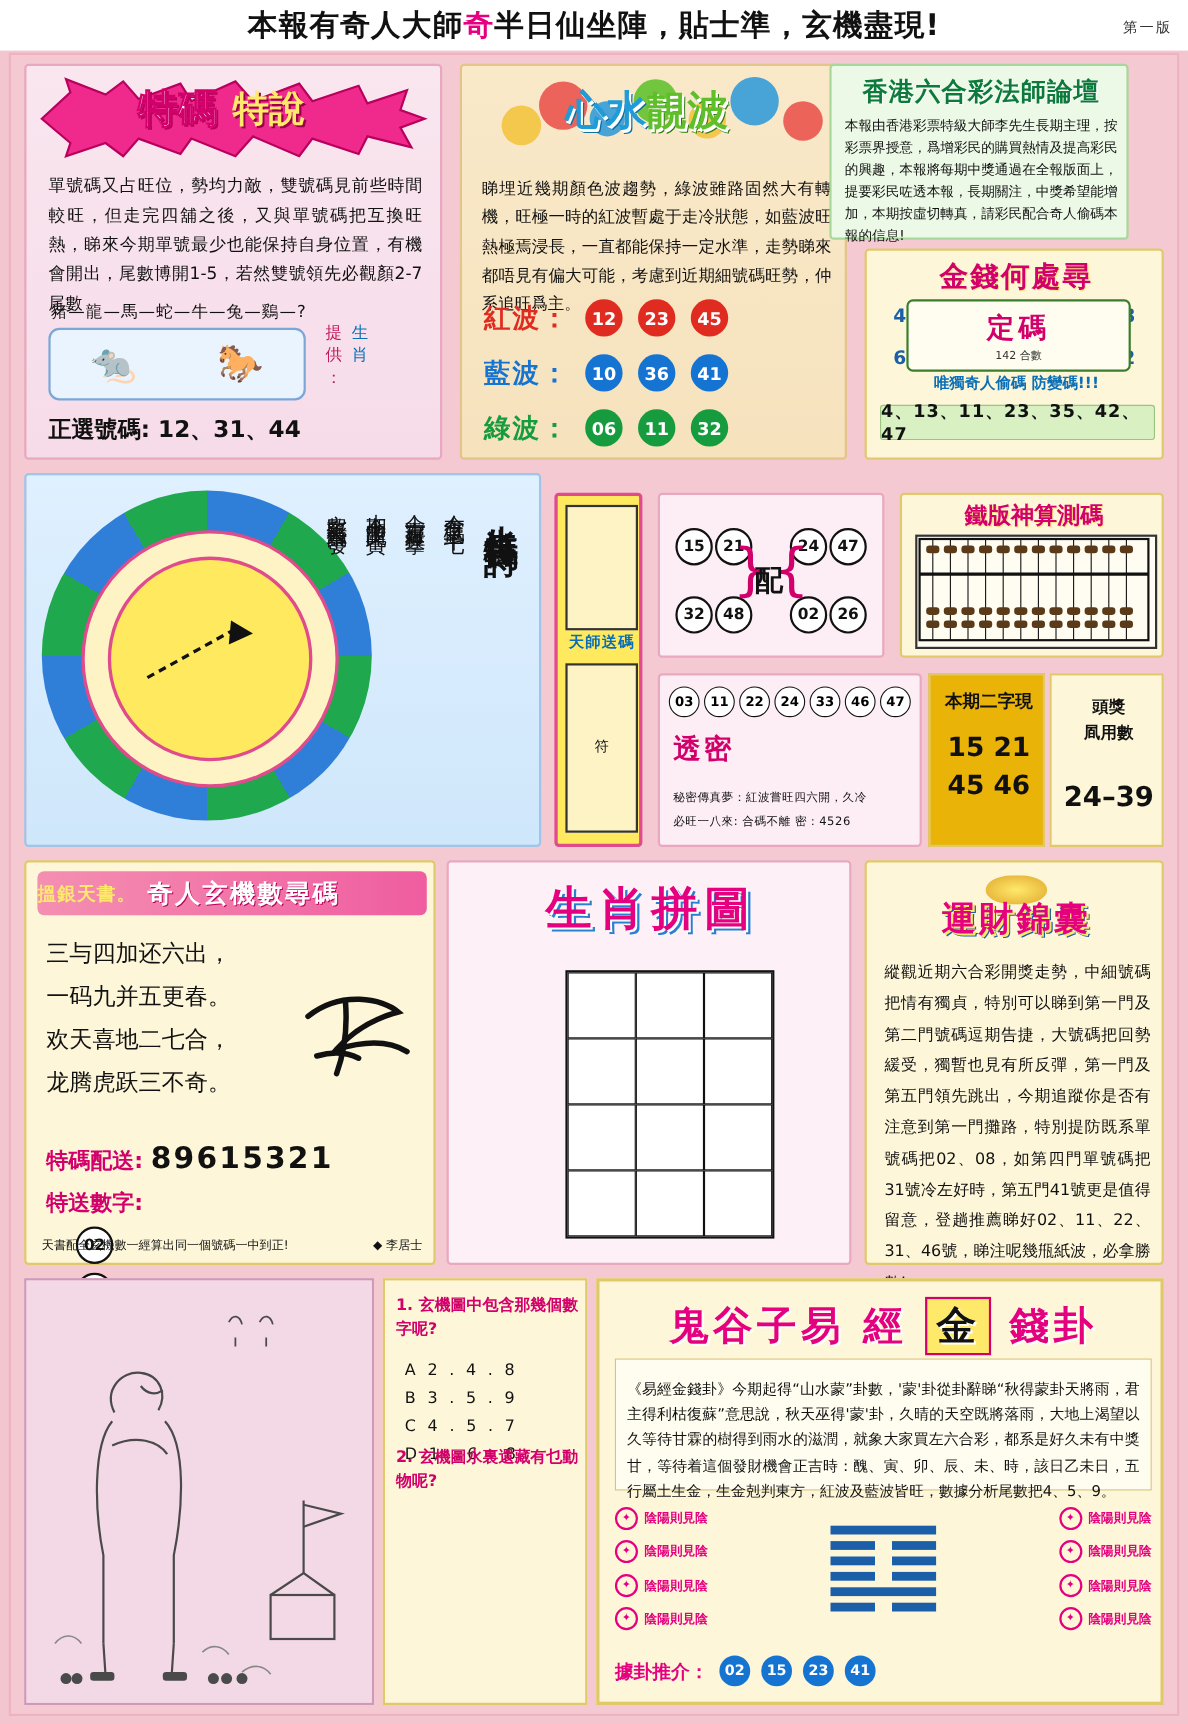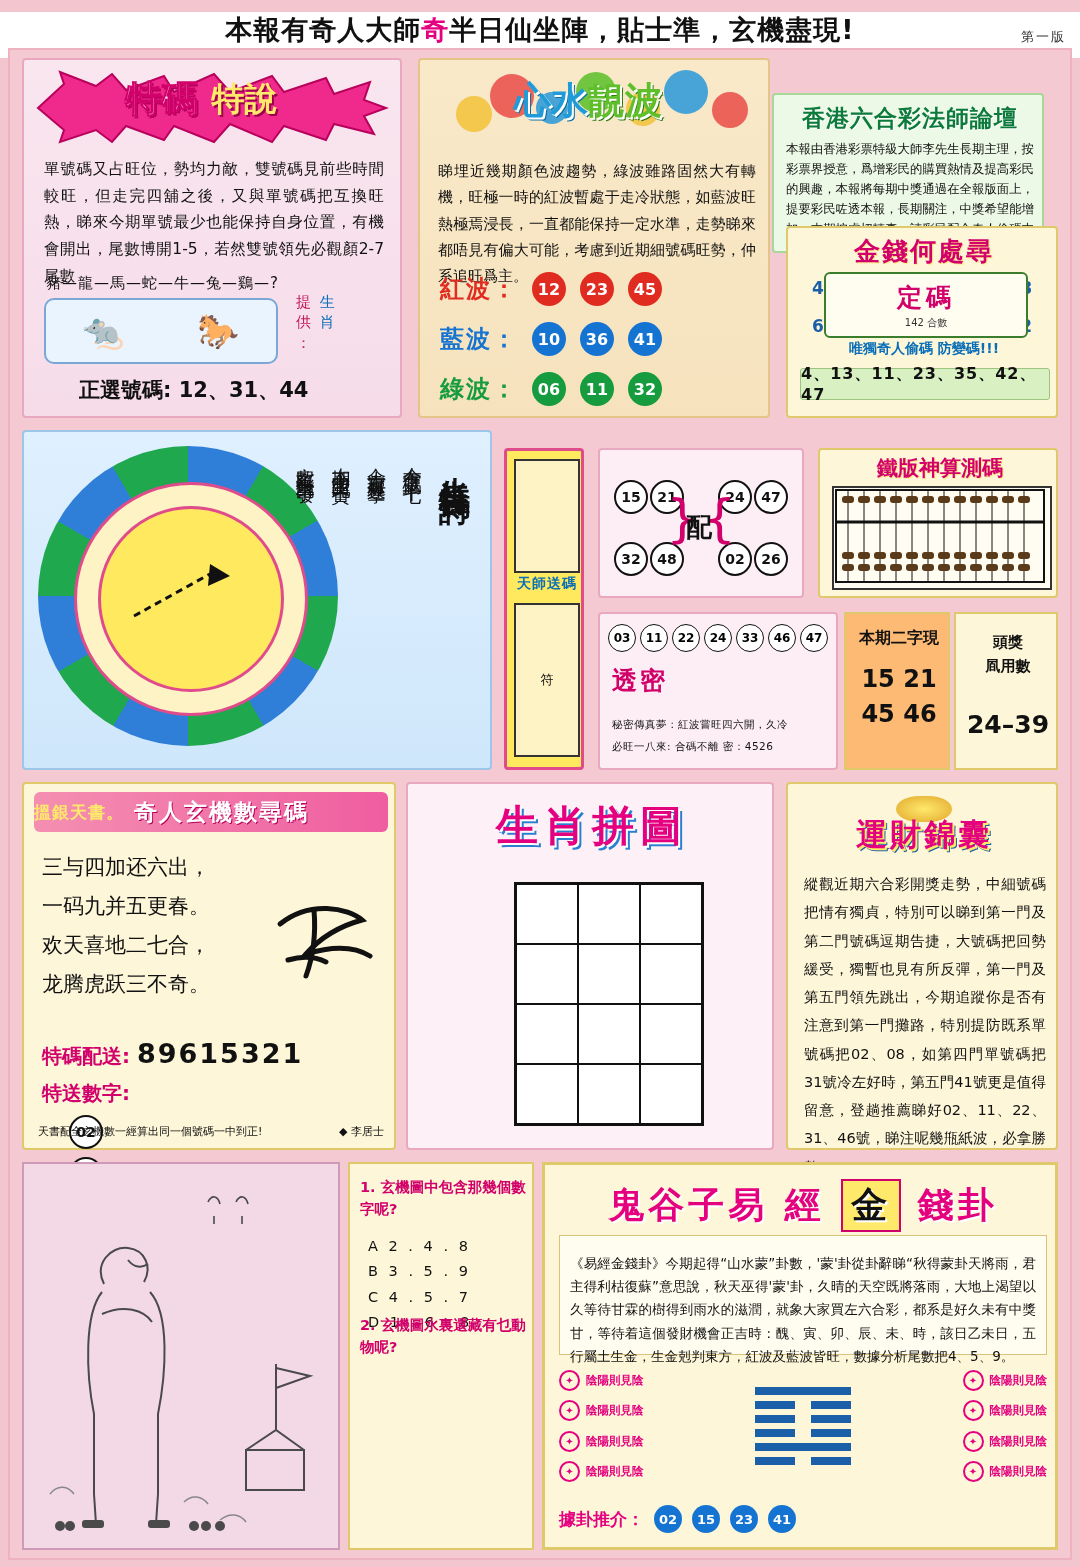"本報有奇人大師奇半日仙坐陣，貼士準，玄機盡現!" .header { align-items: flex-start -> center; top: 12px -> 0 }
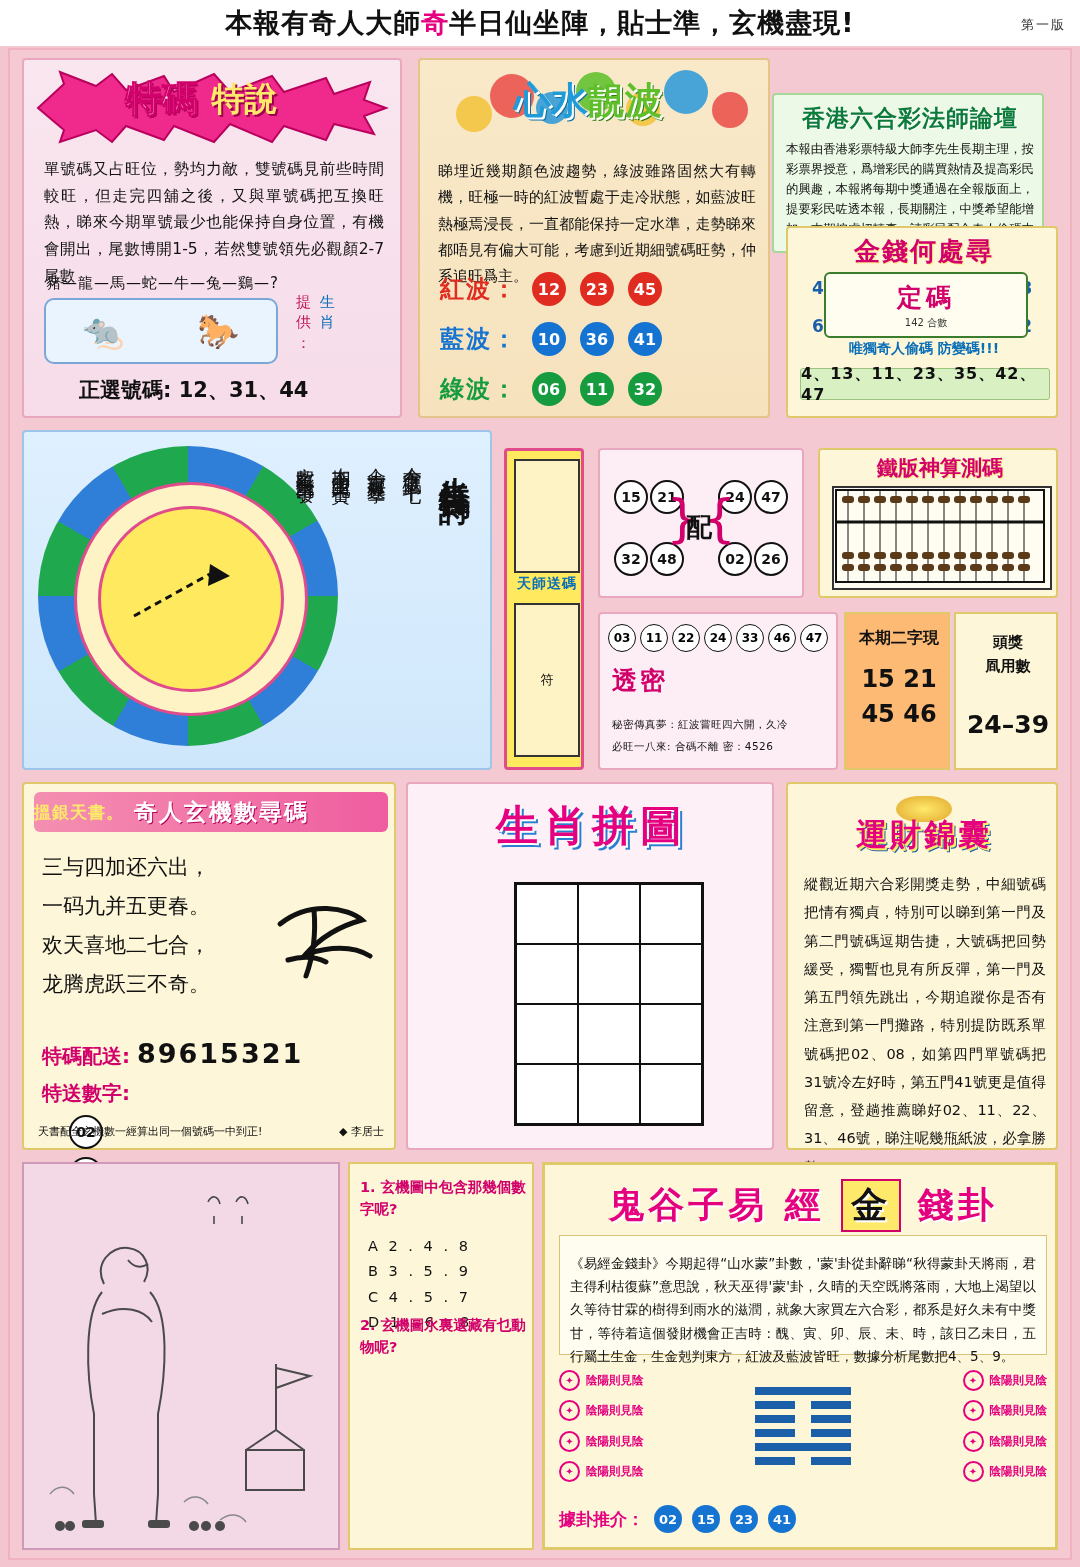"香港六合彩法師論壇" #blkC { left: 772px -> 754px; margin-top: 35px -> none }
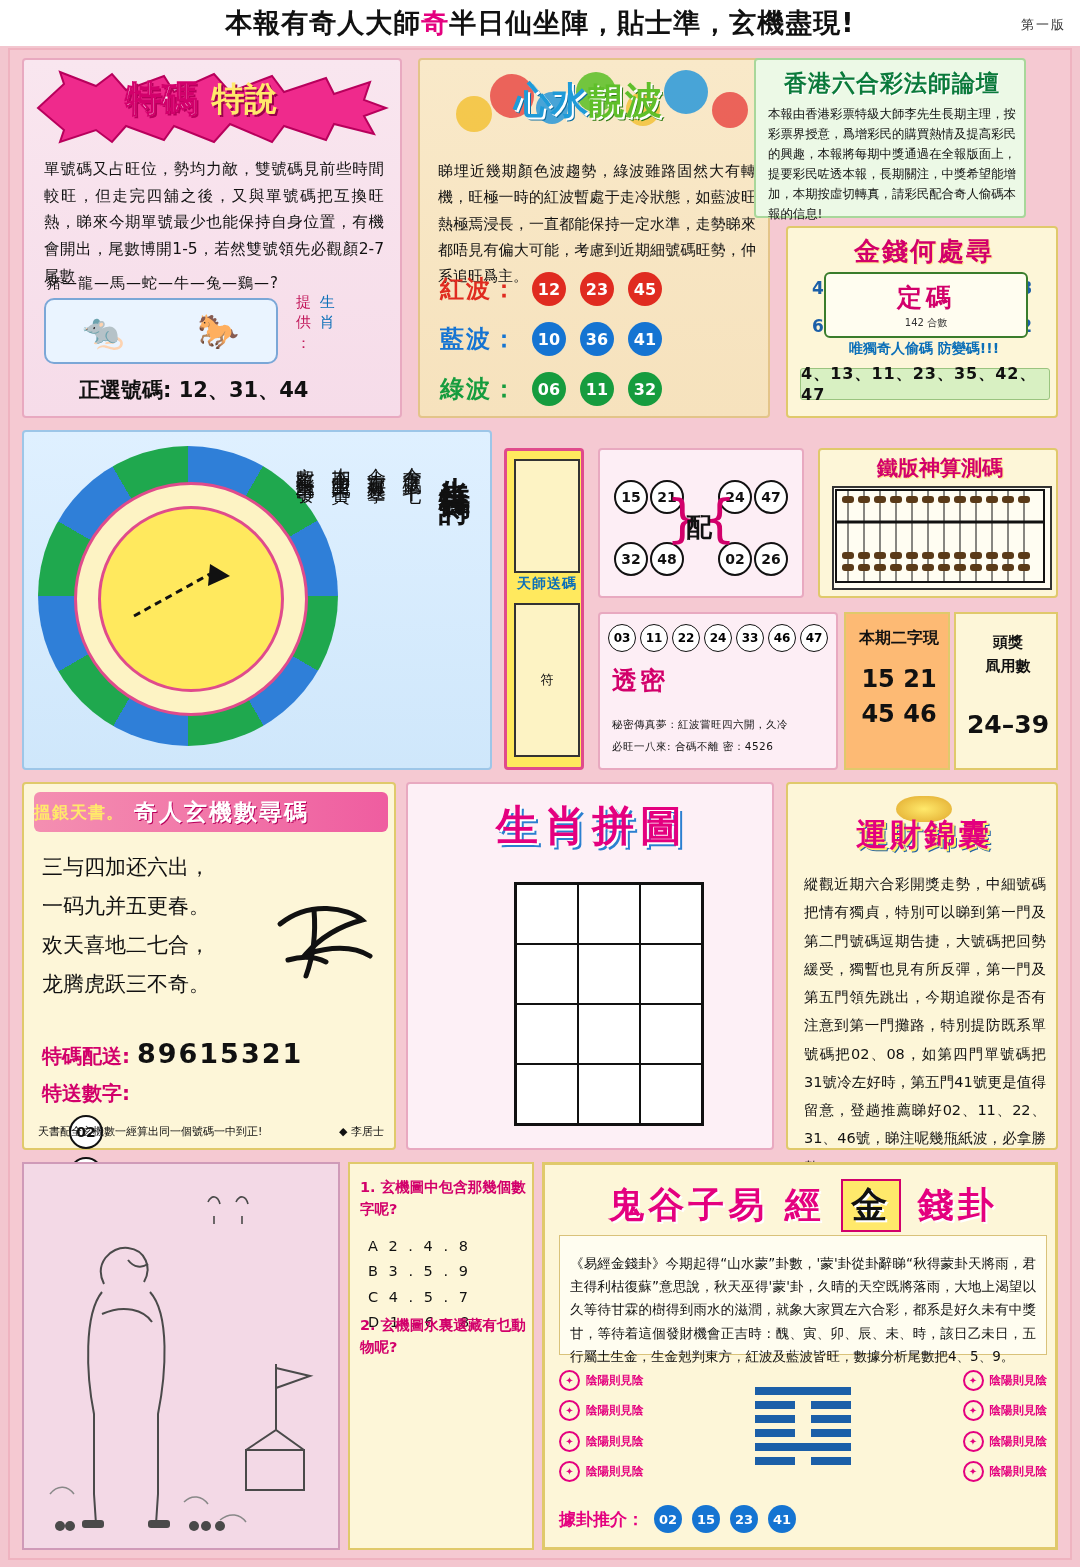"正選號碼: 12、31、44" .blkA-final { margin-left: 35px -> none }
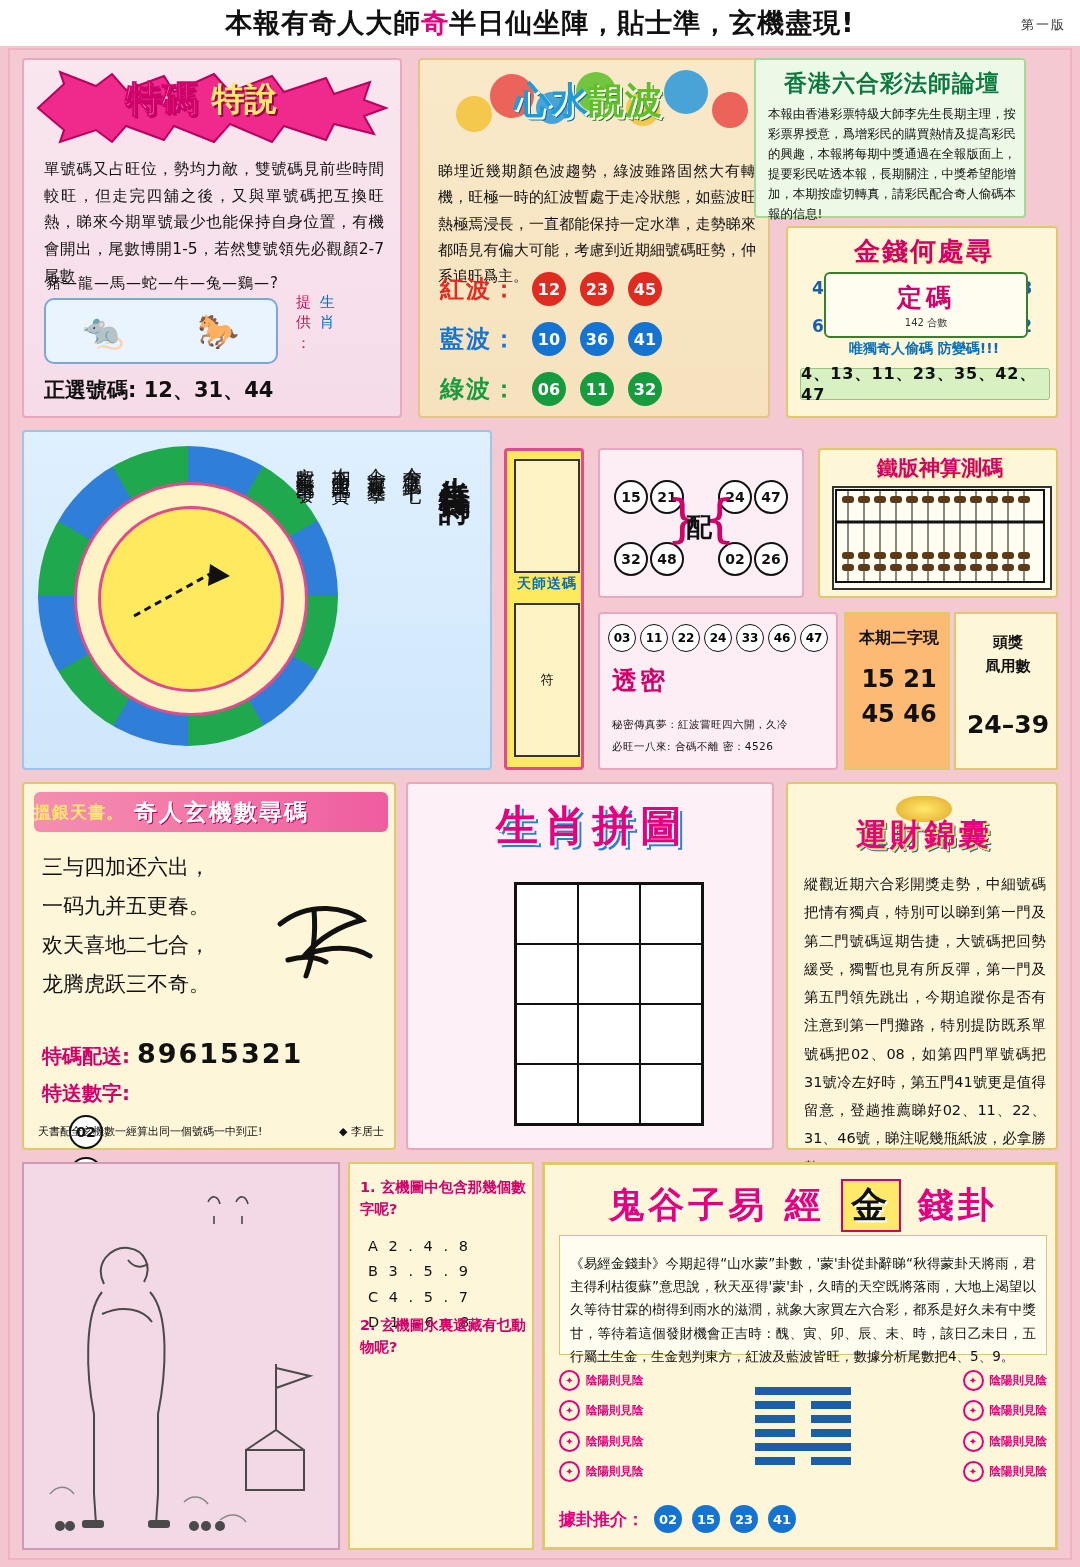"本期二字現" #blkJ { background: #fdba74 -> #eab308 }
